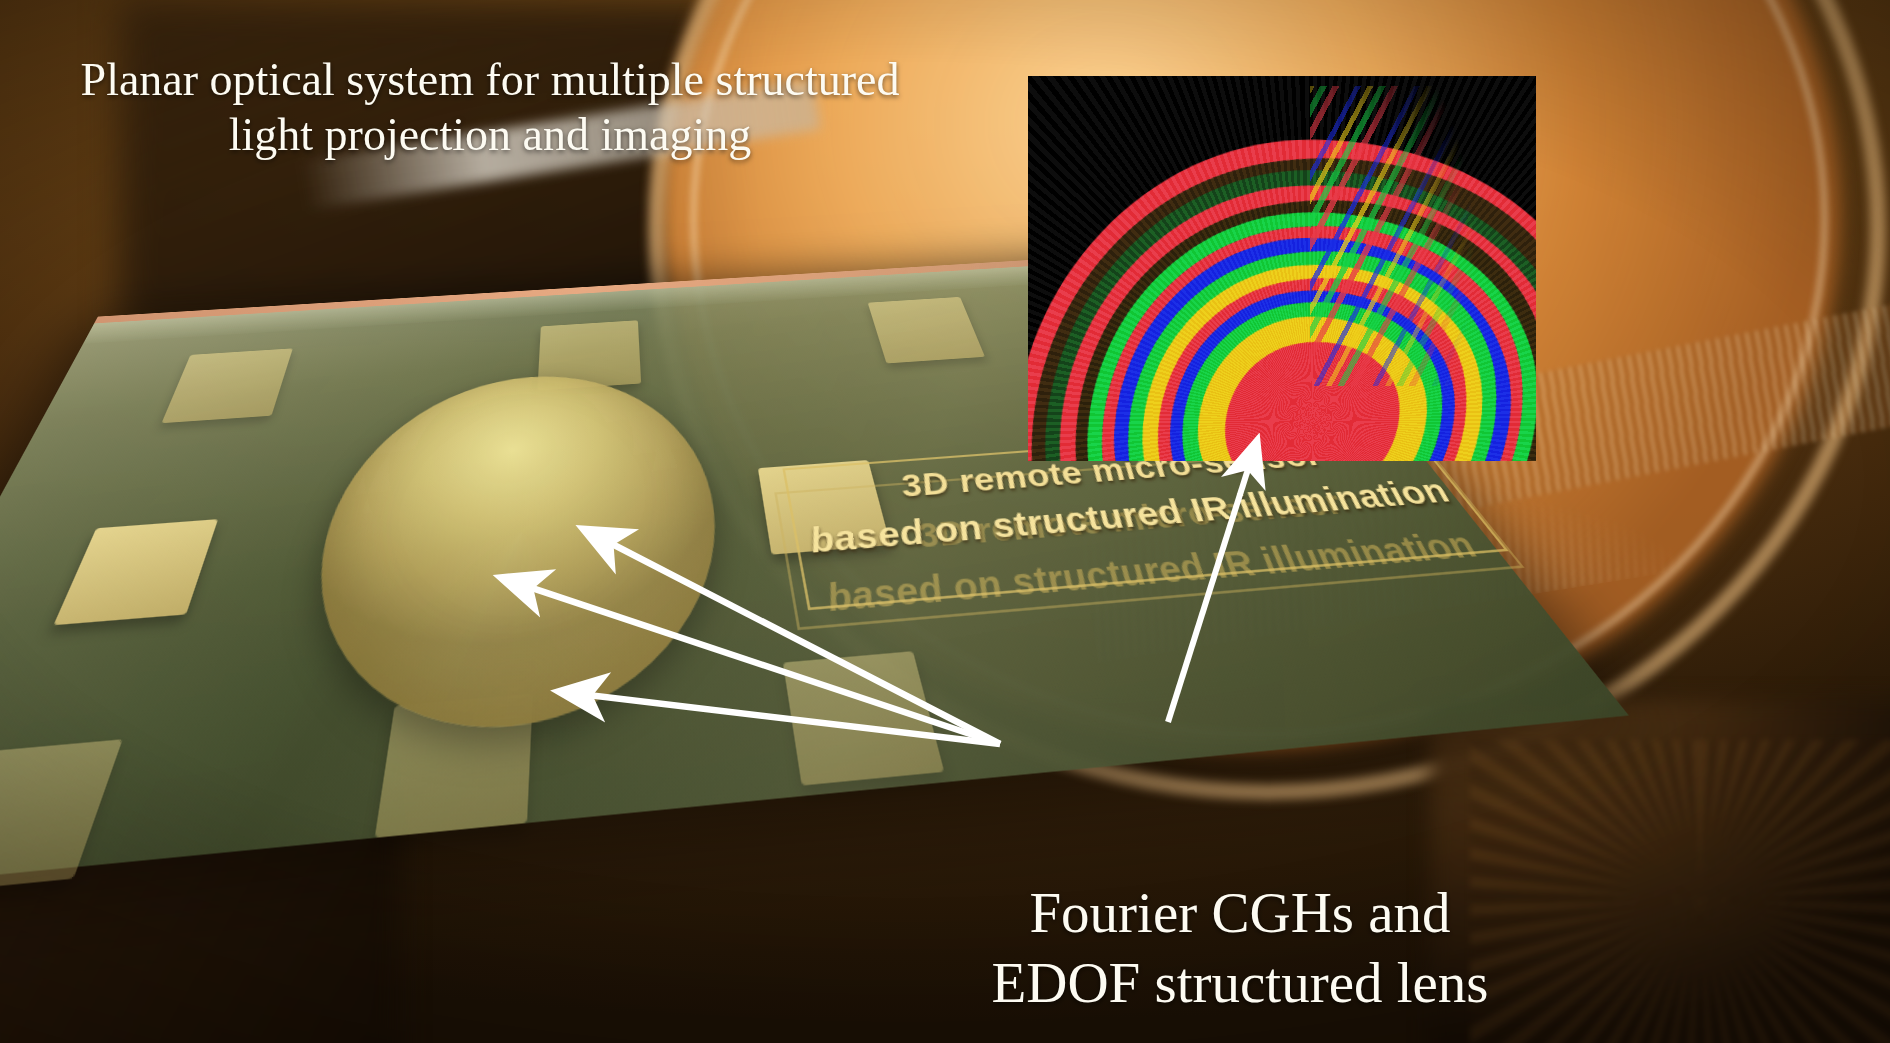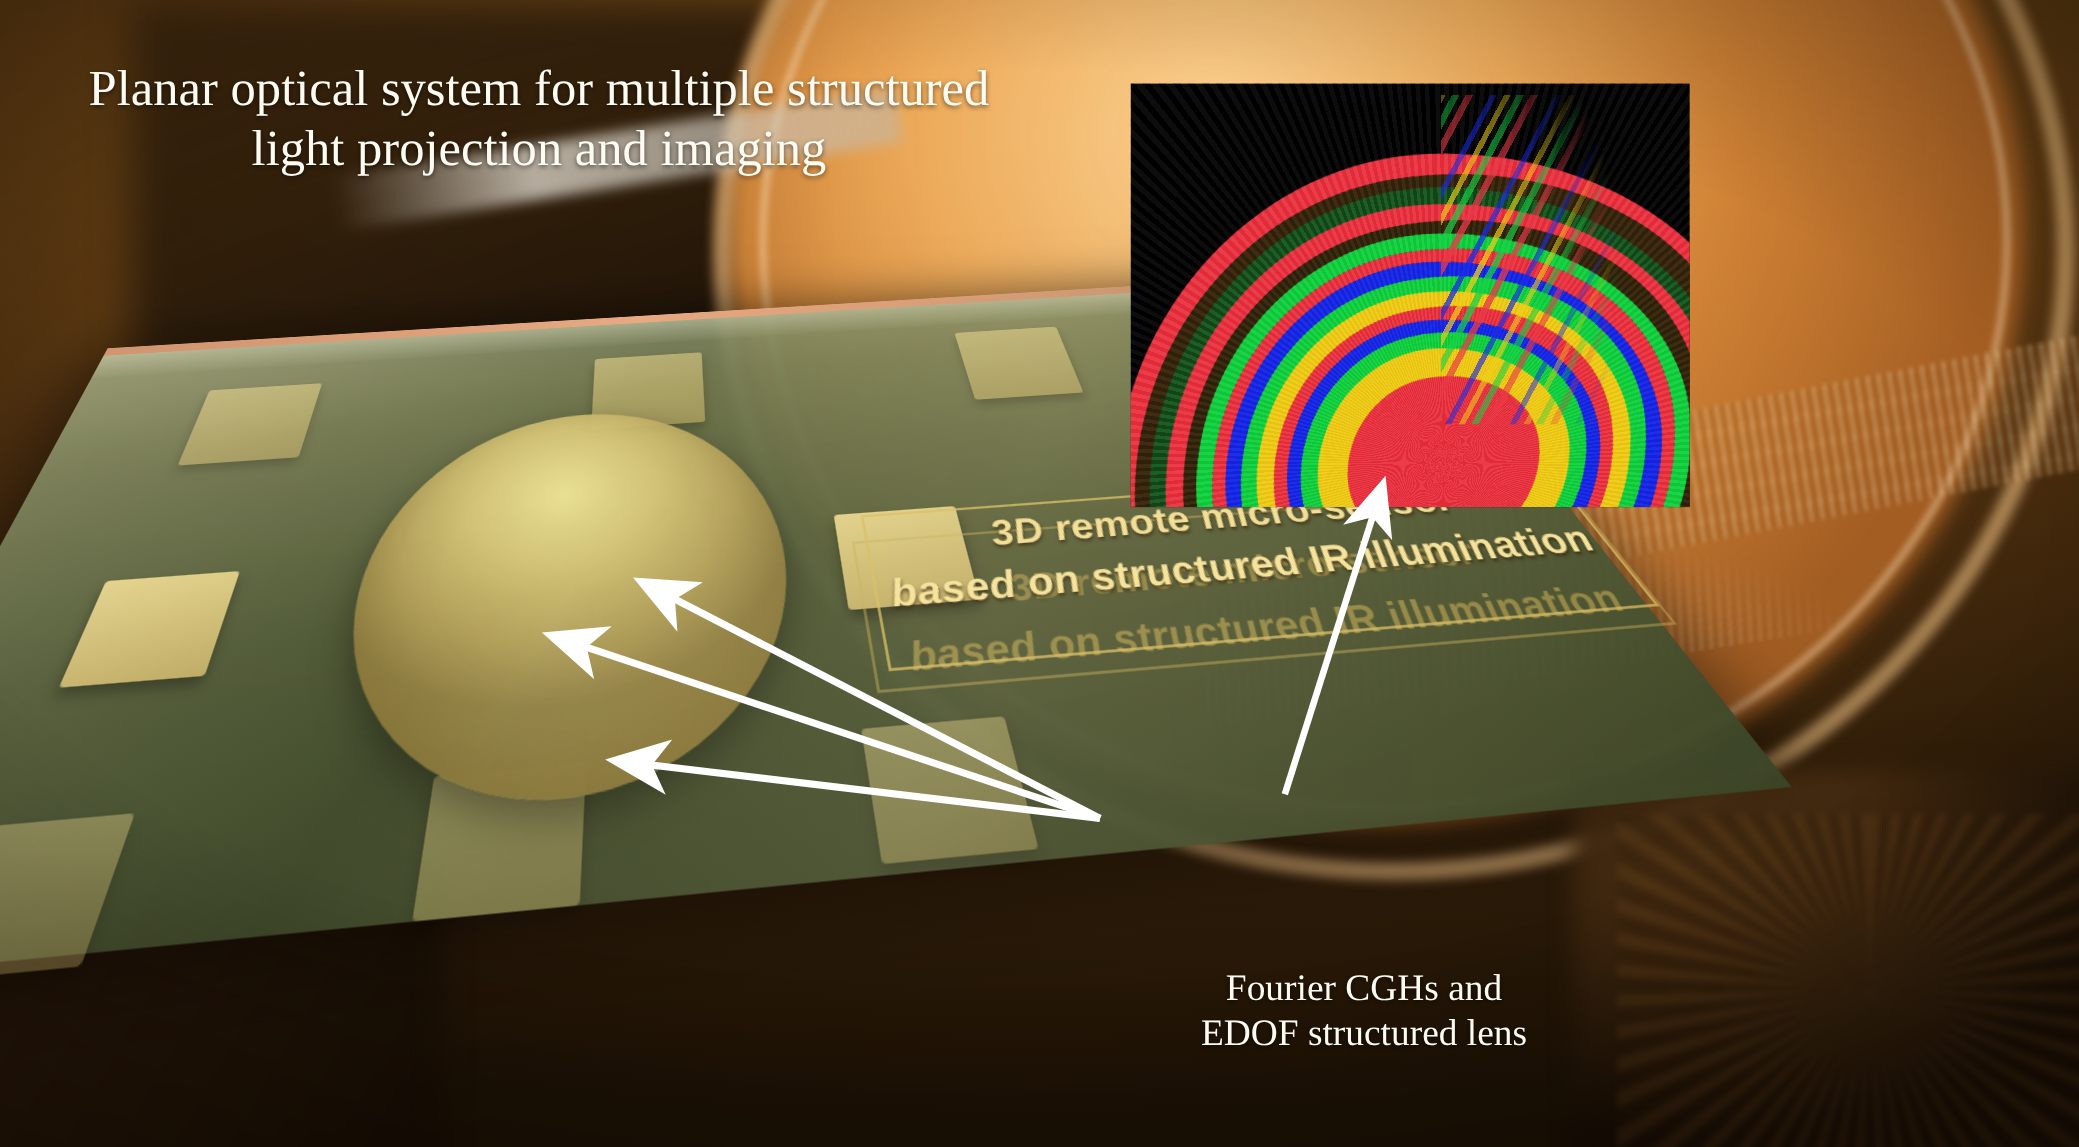"Fourier CGHs and" #caption { font-size: 34px -> 57px }
